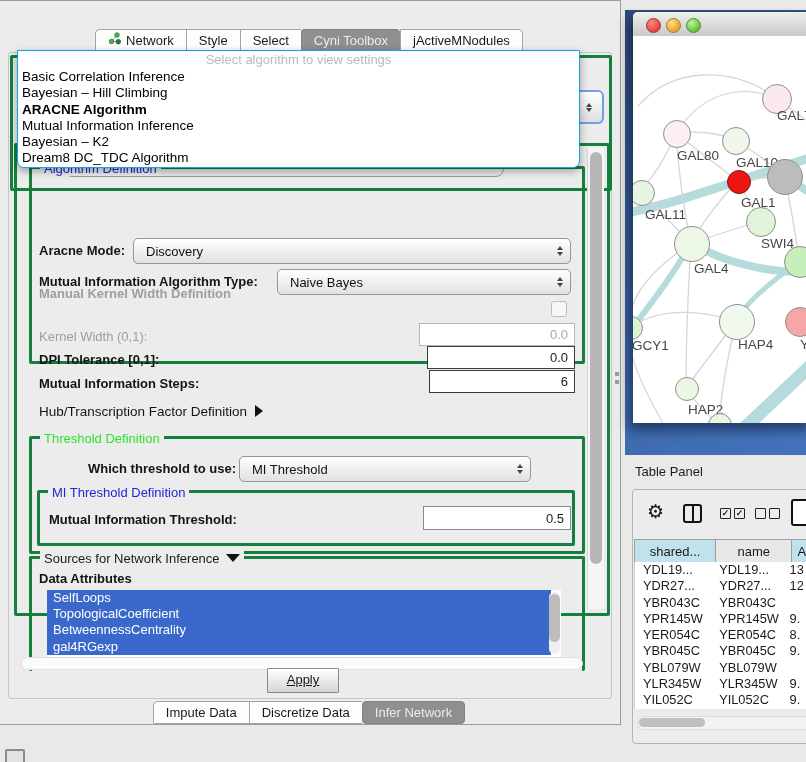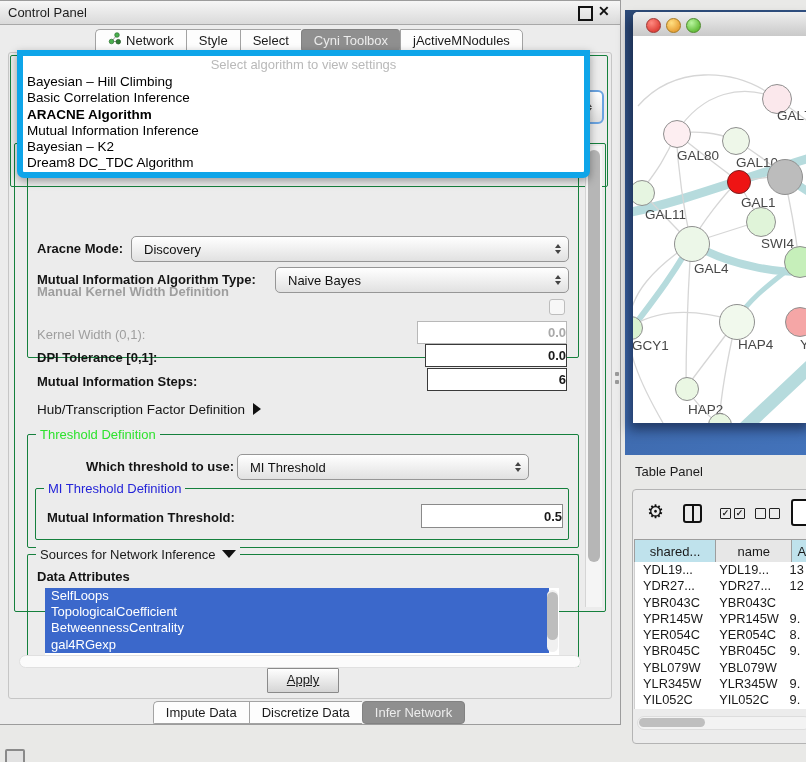"Control Panel" div.abs { html: <div> <span>Control Panel</span> <span></span> <span>✕</span> </div> -> none }
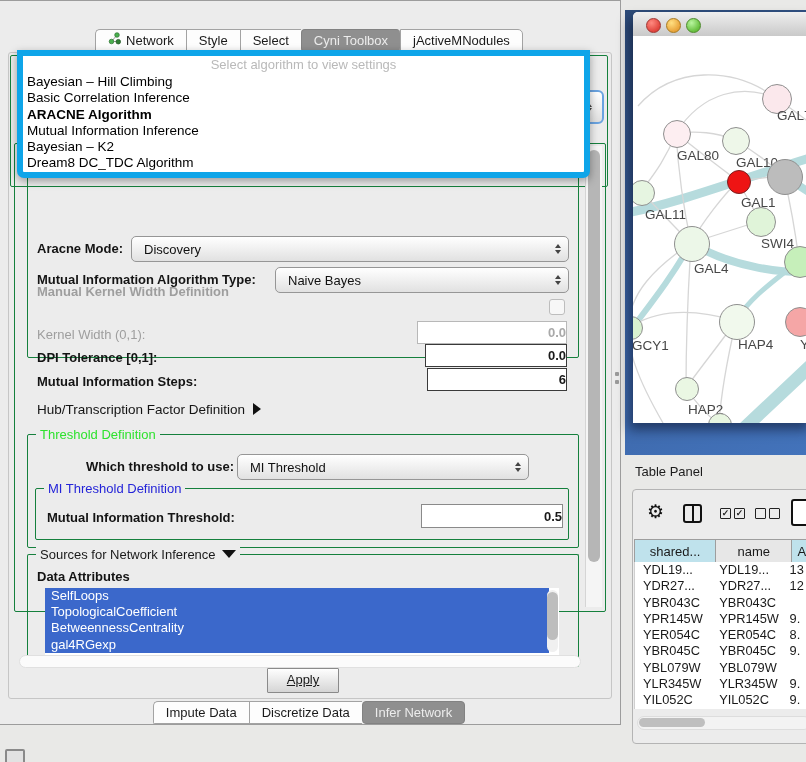"Select algorithm to view settings" #algo-popup { border: 6px solid #0ea5e9 -> 1px solid #0ea5e9 }
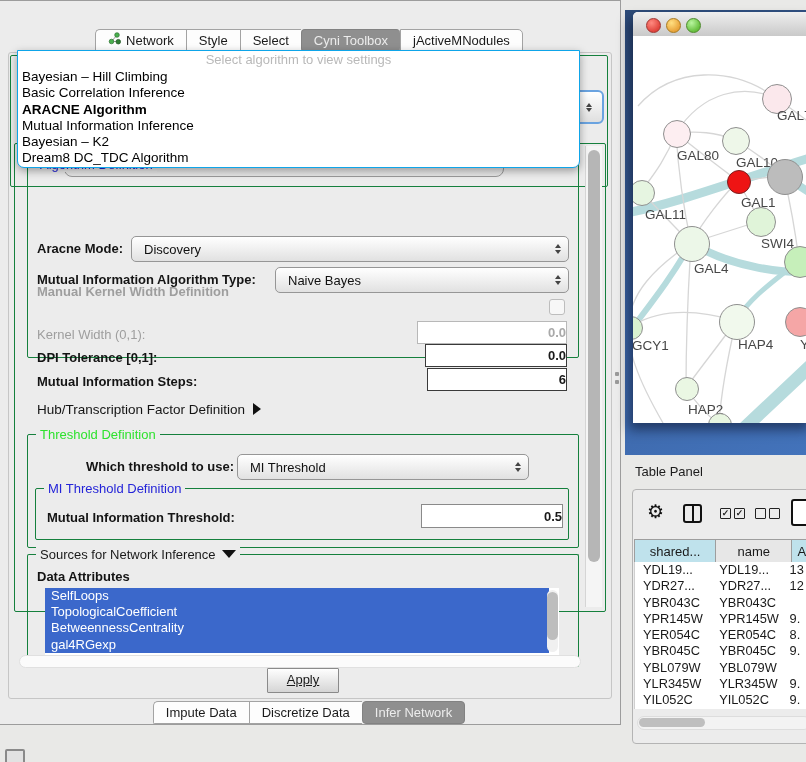"Bayesian – Hill Climbing" div.algo-item { order: before "Basic Correlation Inference" -> after "Basic Correlation Inference" }
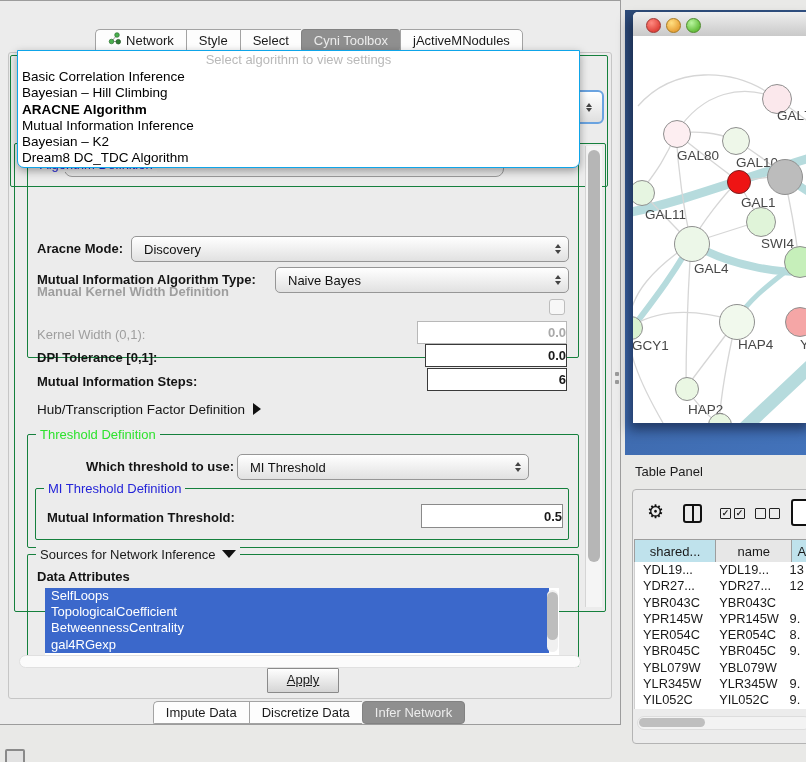"Aracne Mode:" .grp { border: 1px solid #15803d -> 3px solid #15803d }
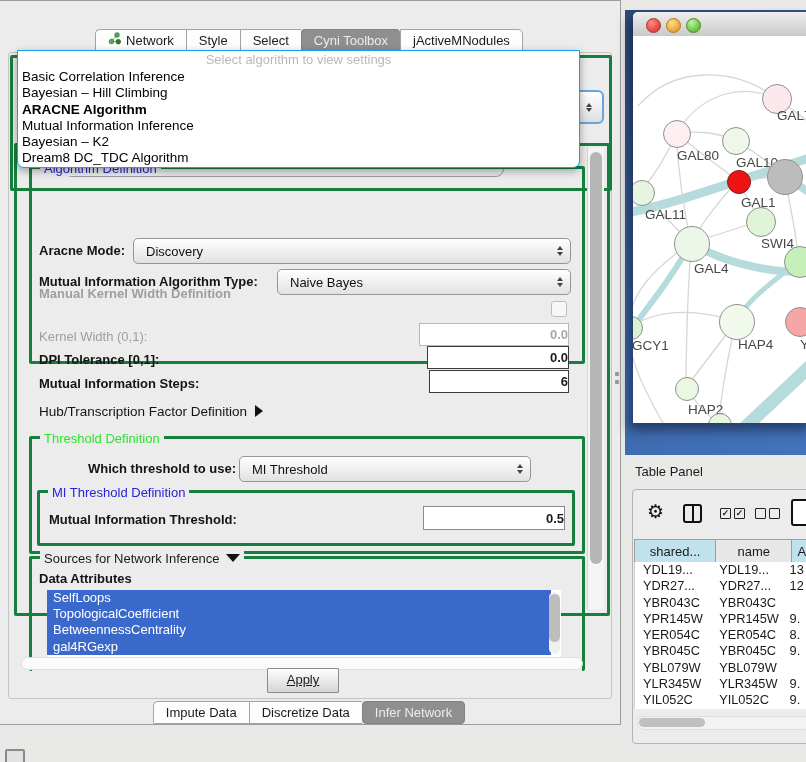"0.0" .field { font-weight: bold -> none; padding-right: 0 -> 6px }
